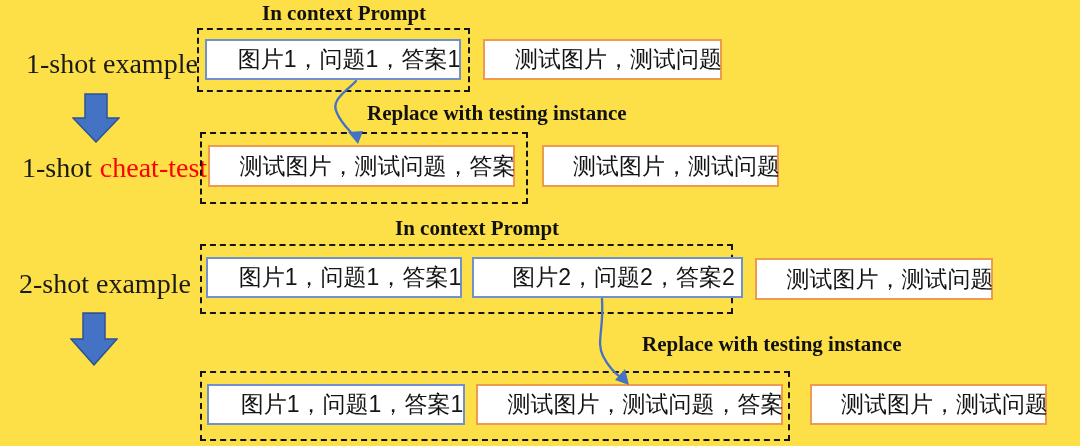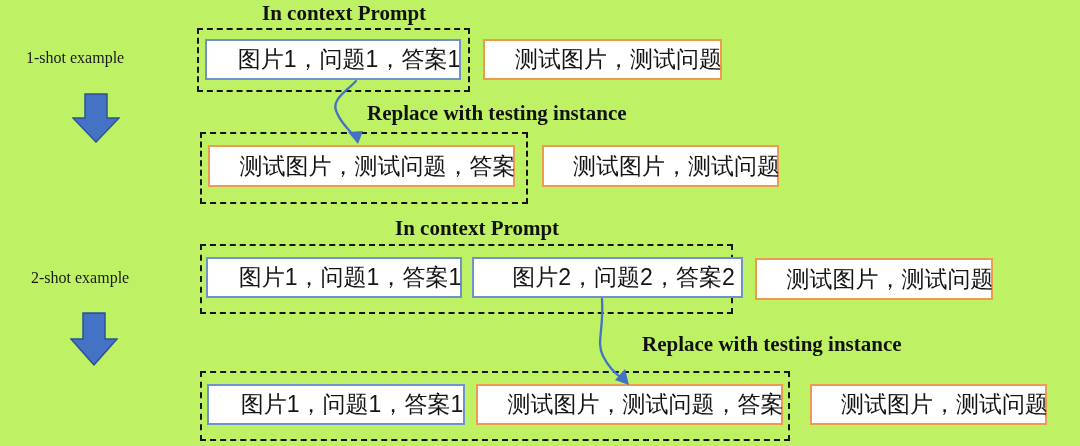"In context Prompt" .canvas { background: #bef264 -> #fde047 }
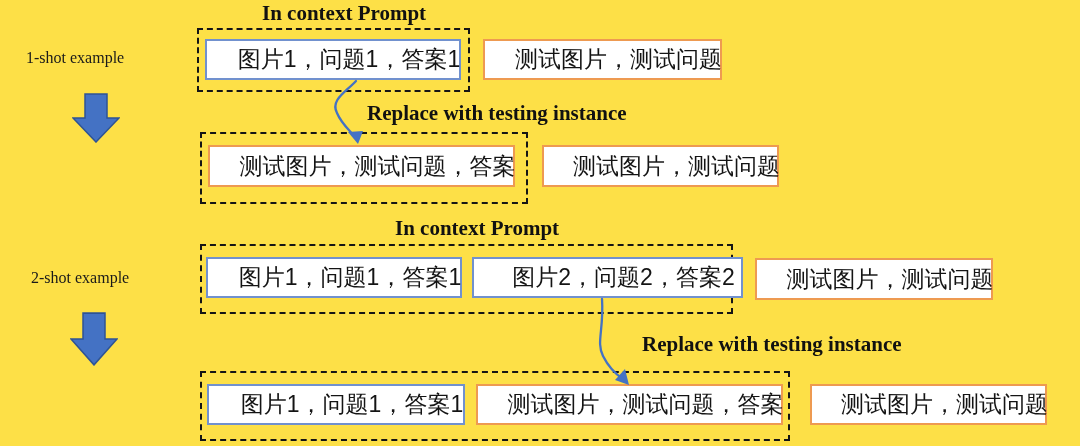"1-shot example" .row-label { font-size: 16px -> 28px }
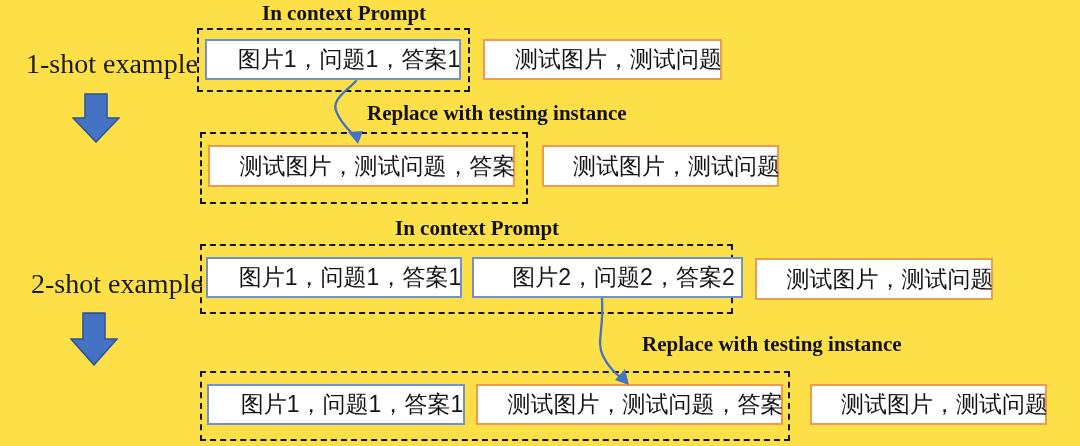"1-shot cheat-test" div.row-label { html: none -> <div> <span>1-shot</span><span>cheat-test</span> </div> }
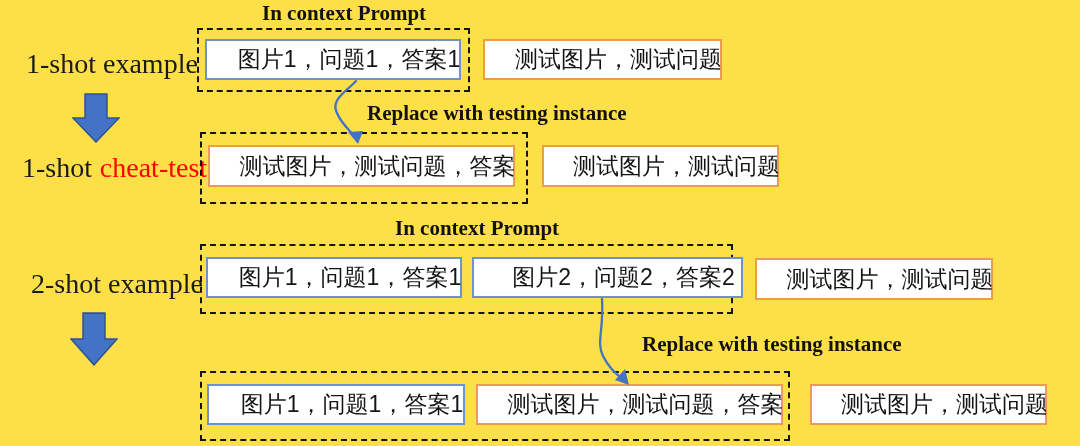"2-shot example" div.row-label { left: 31px -> 19px }
